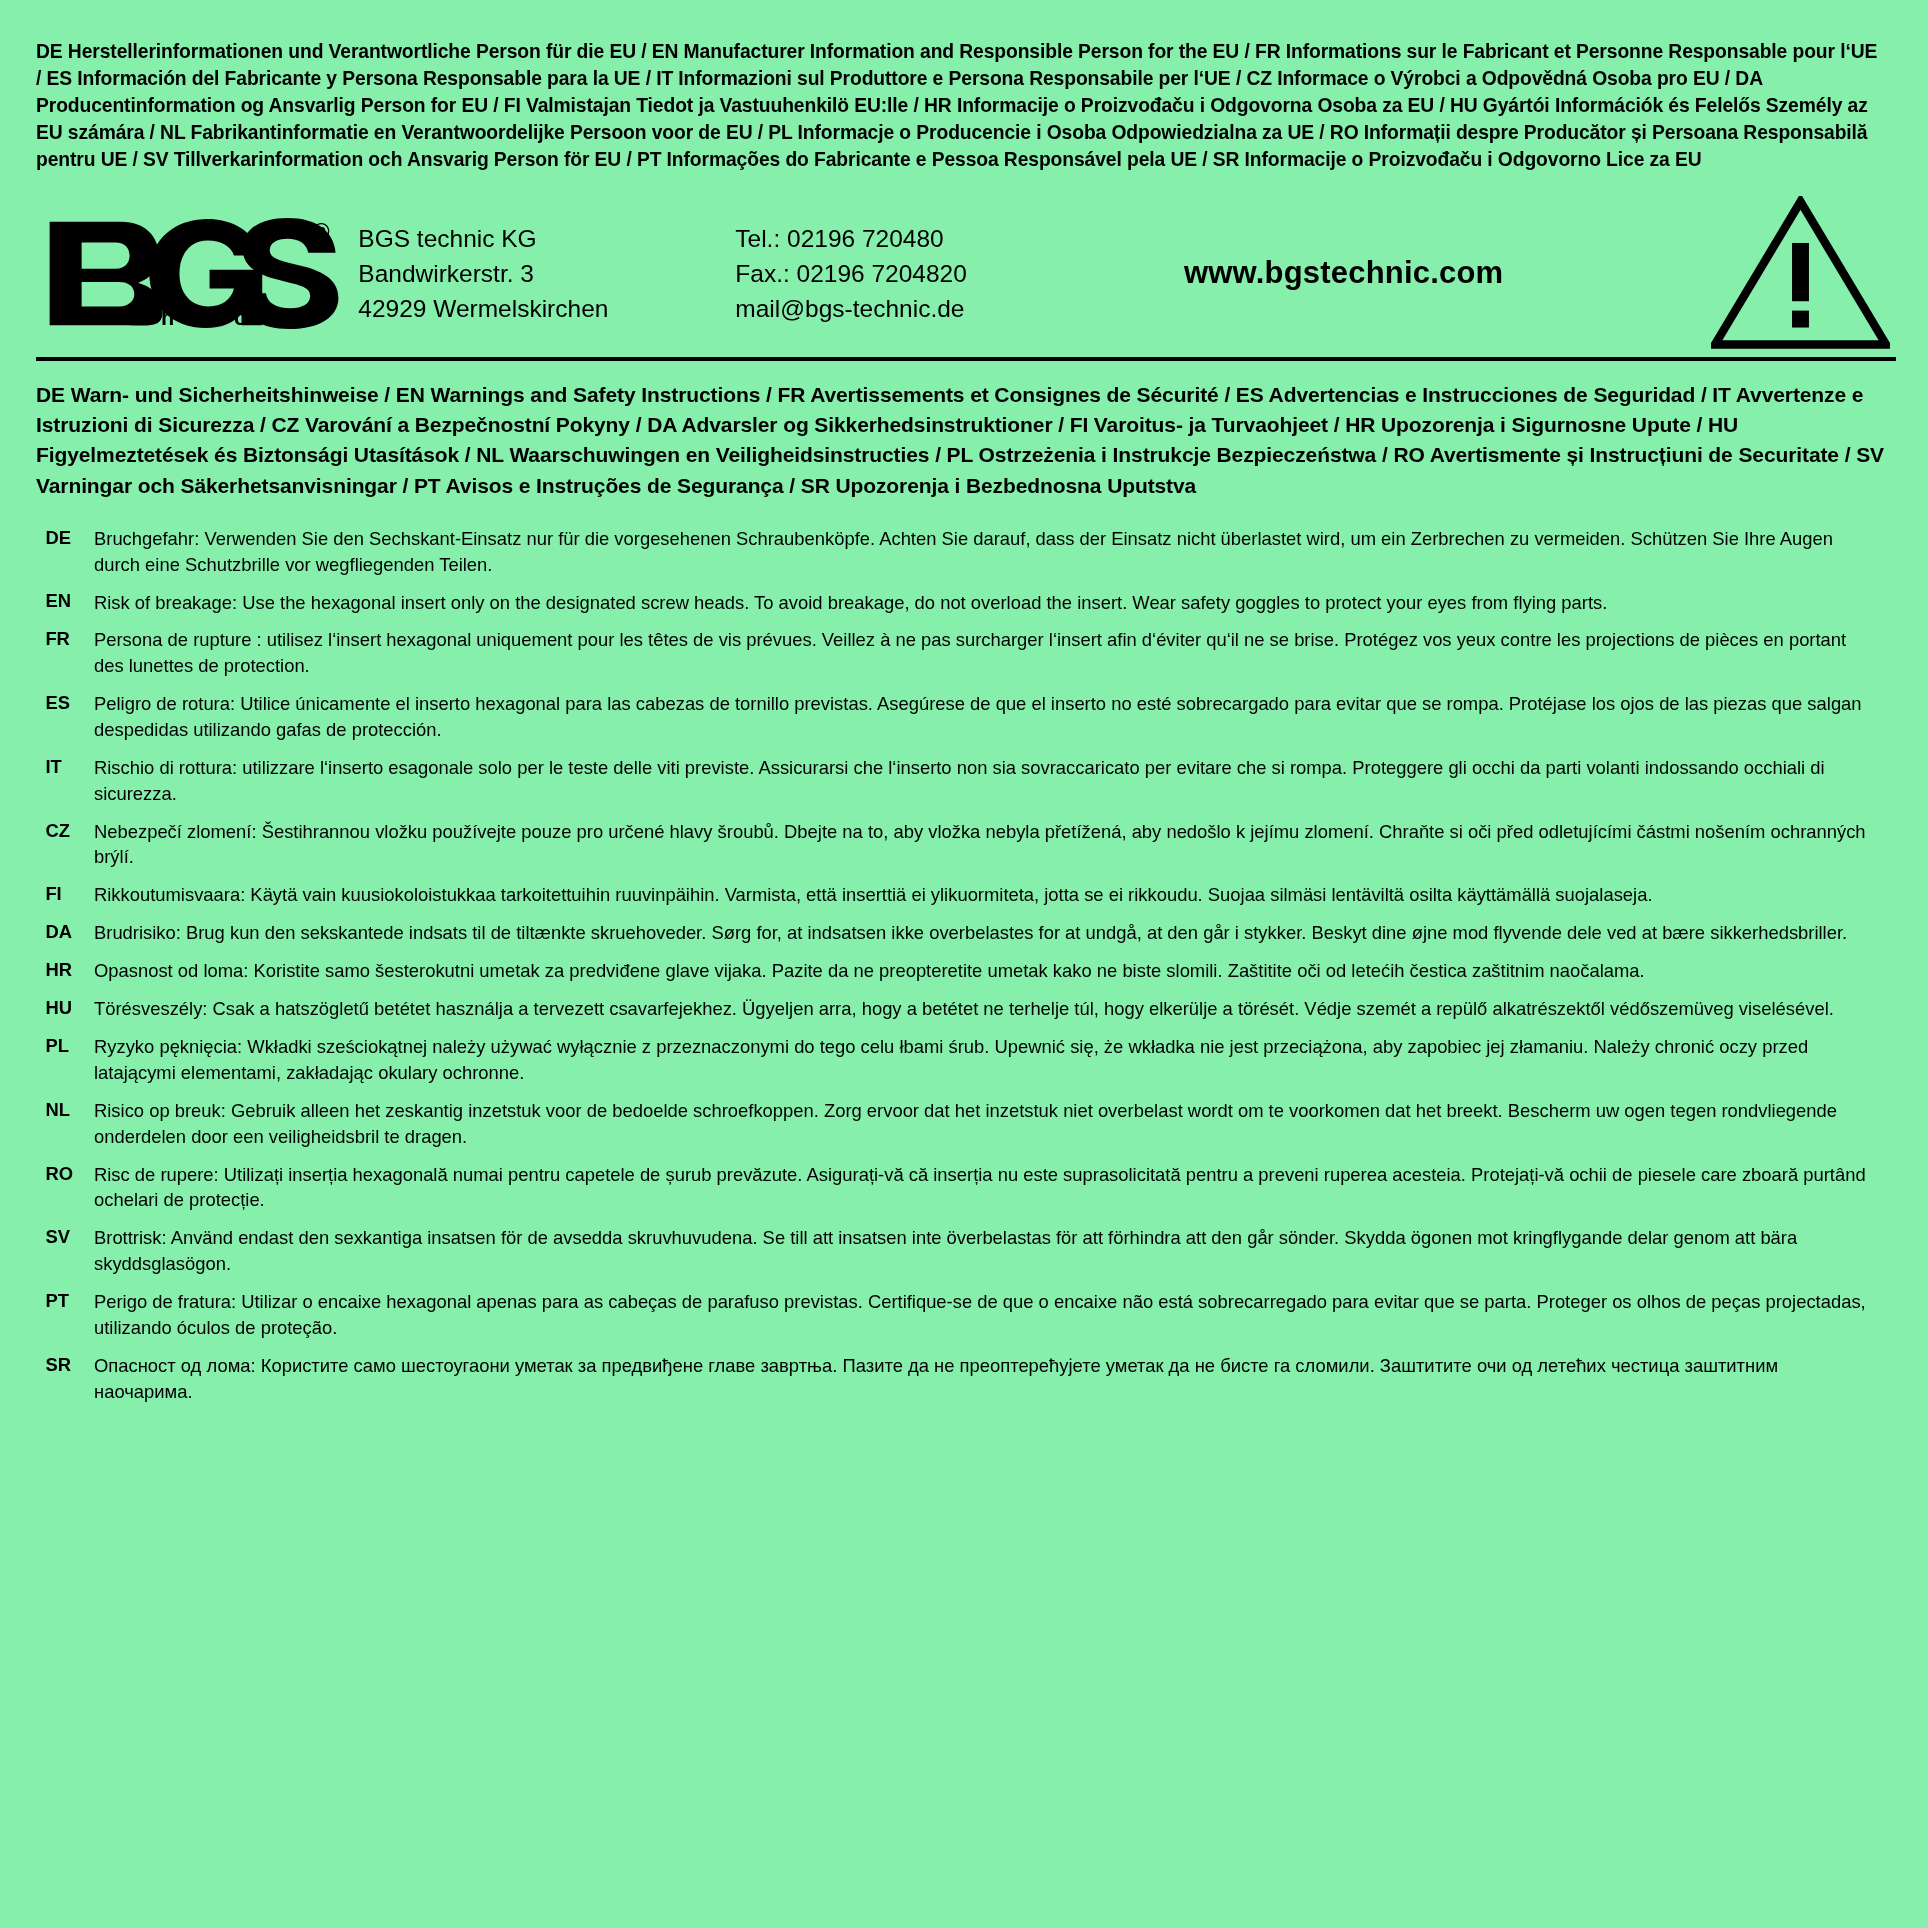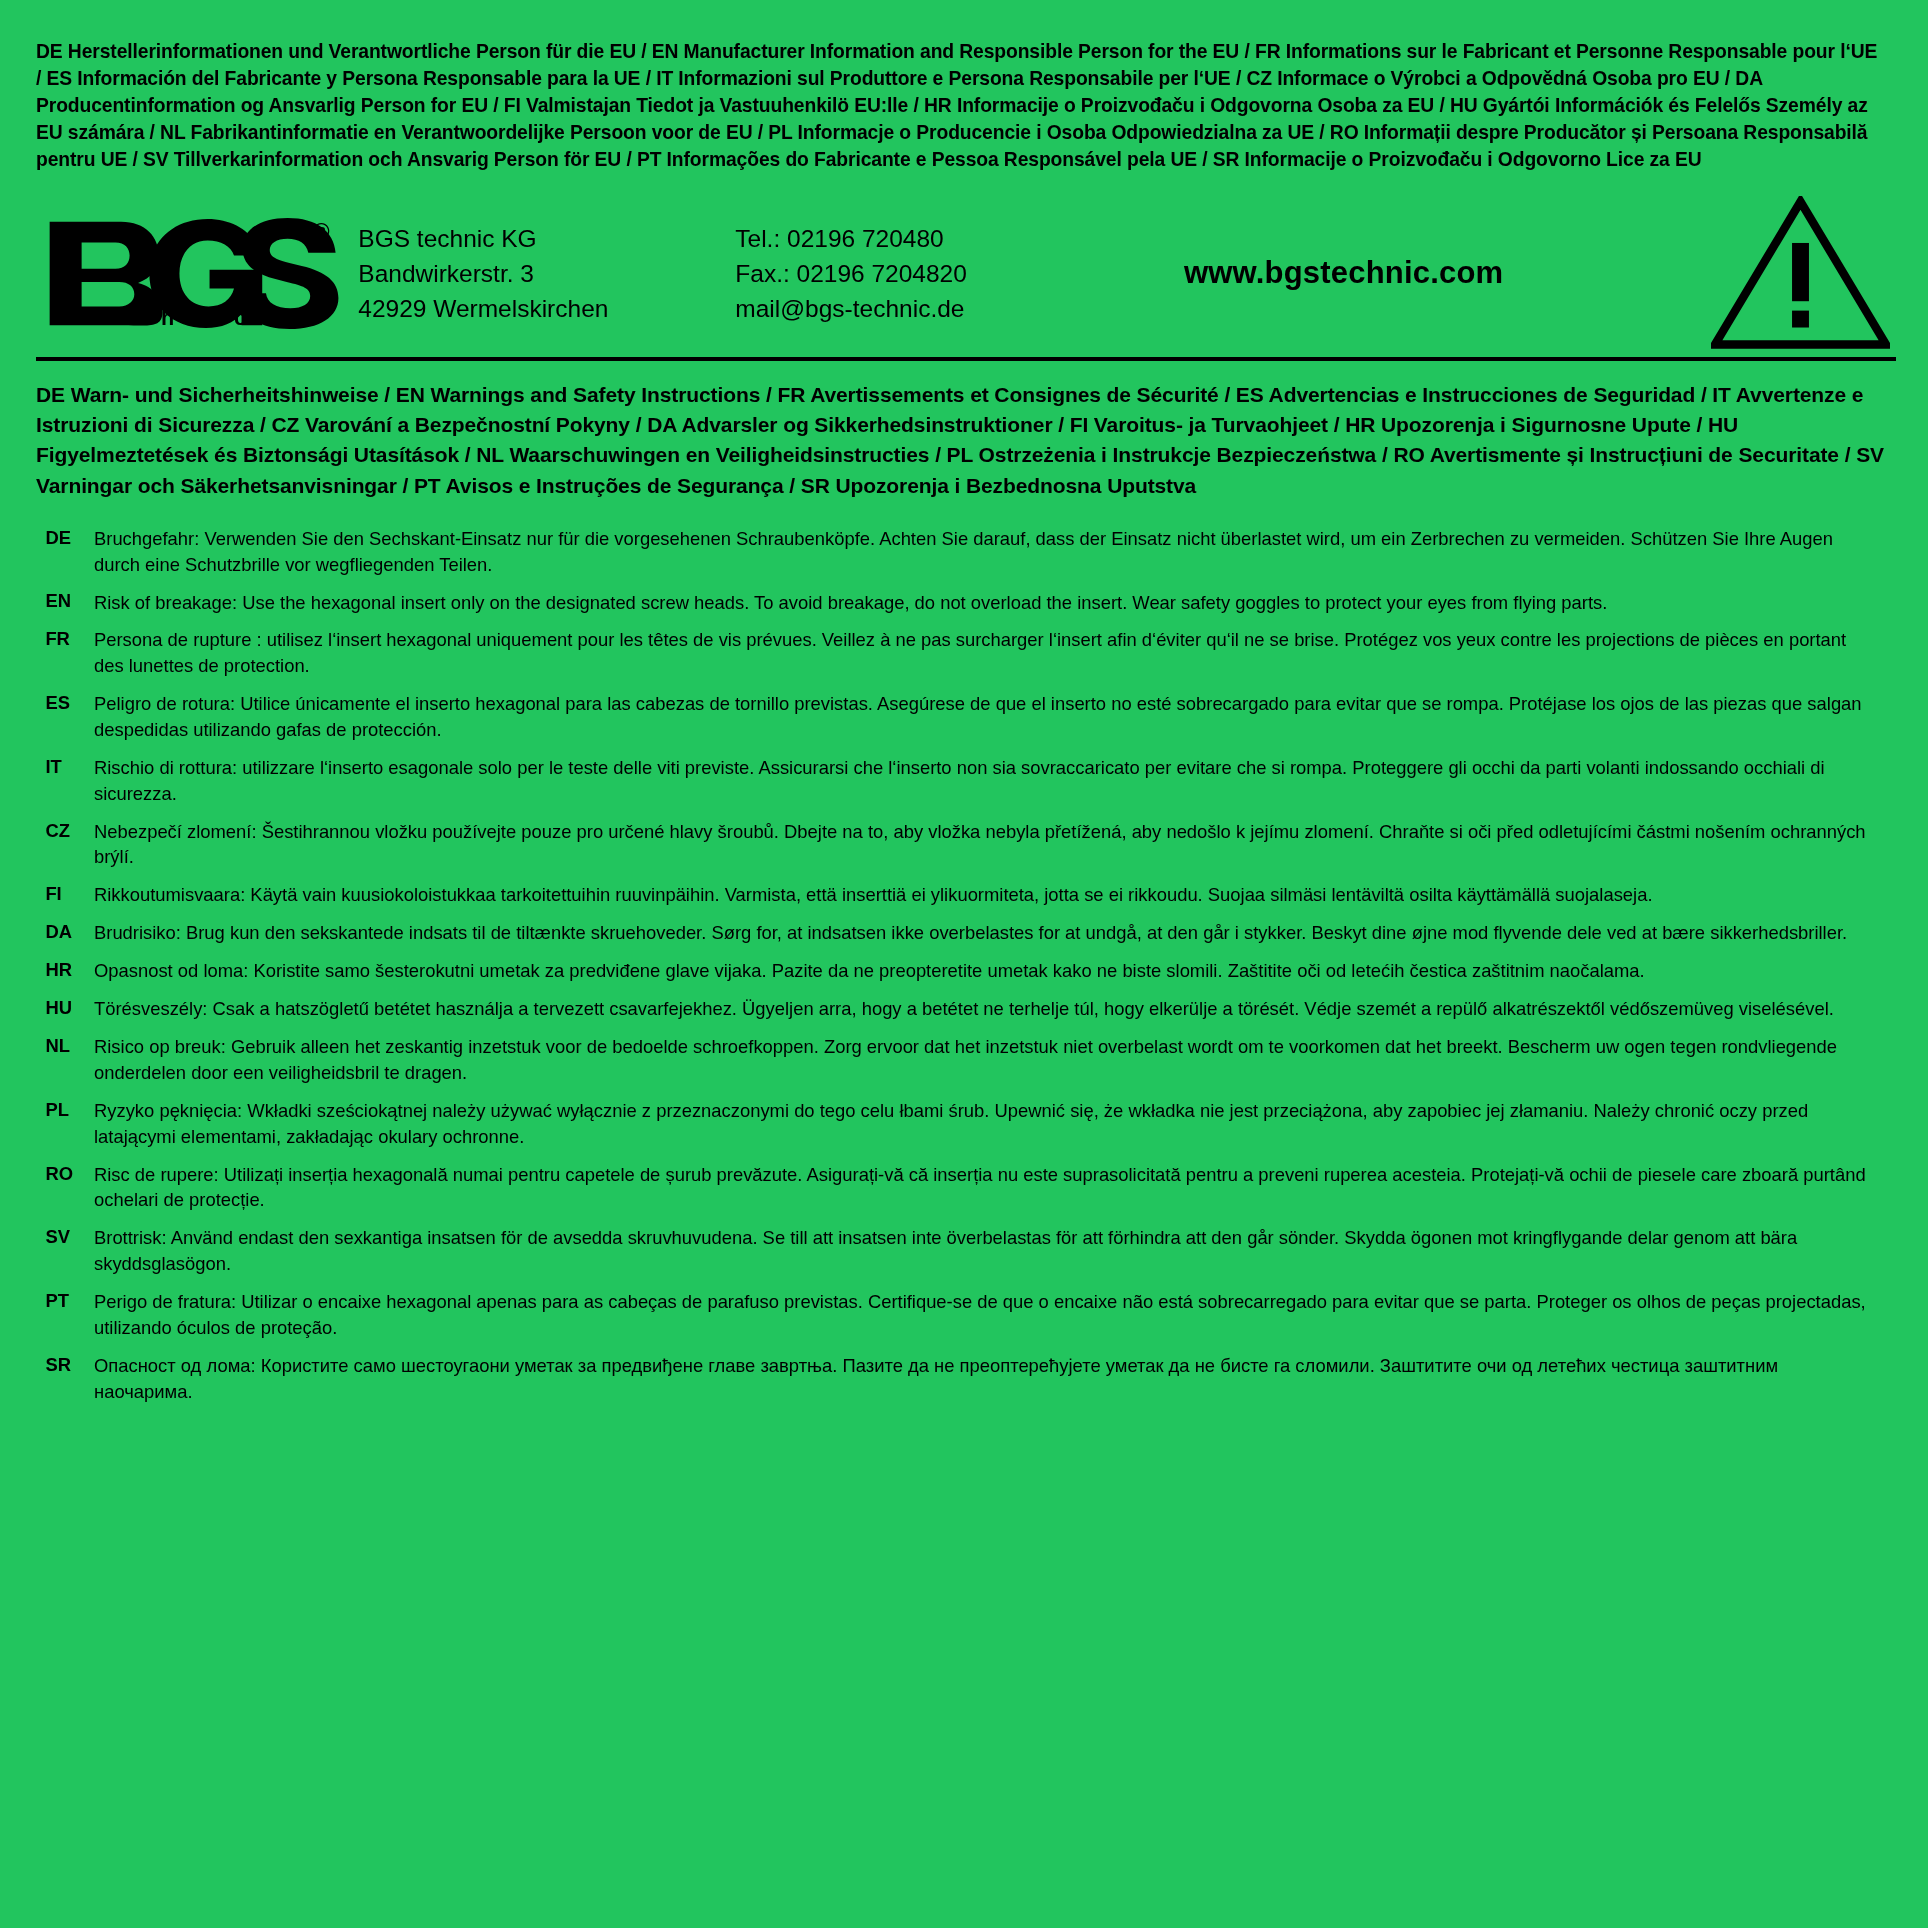"DE Herstellerinformationen und" .page { background: #22c55e -> #86efac }
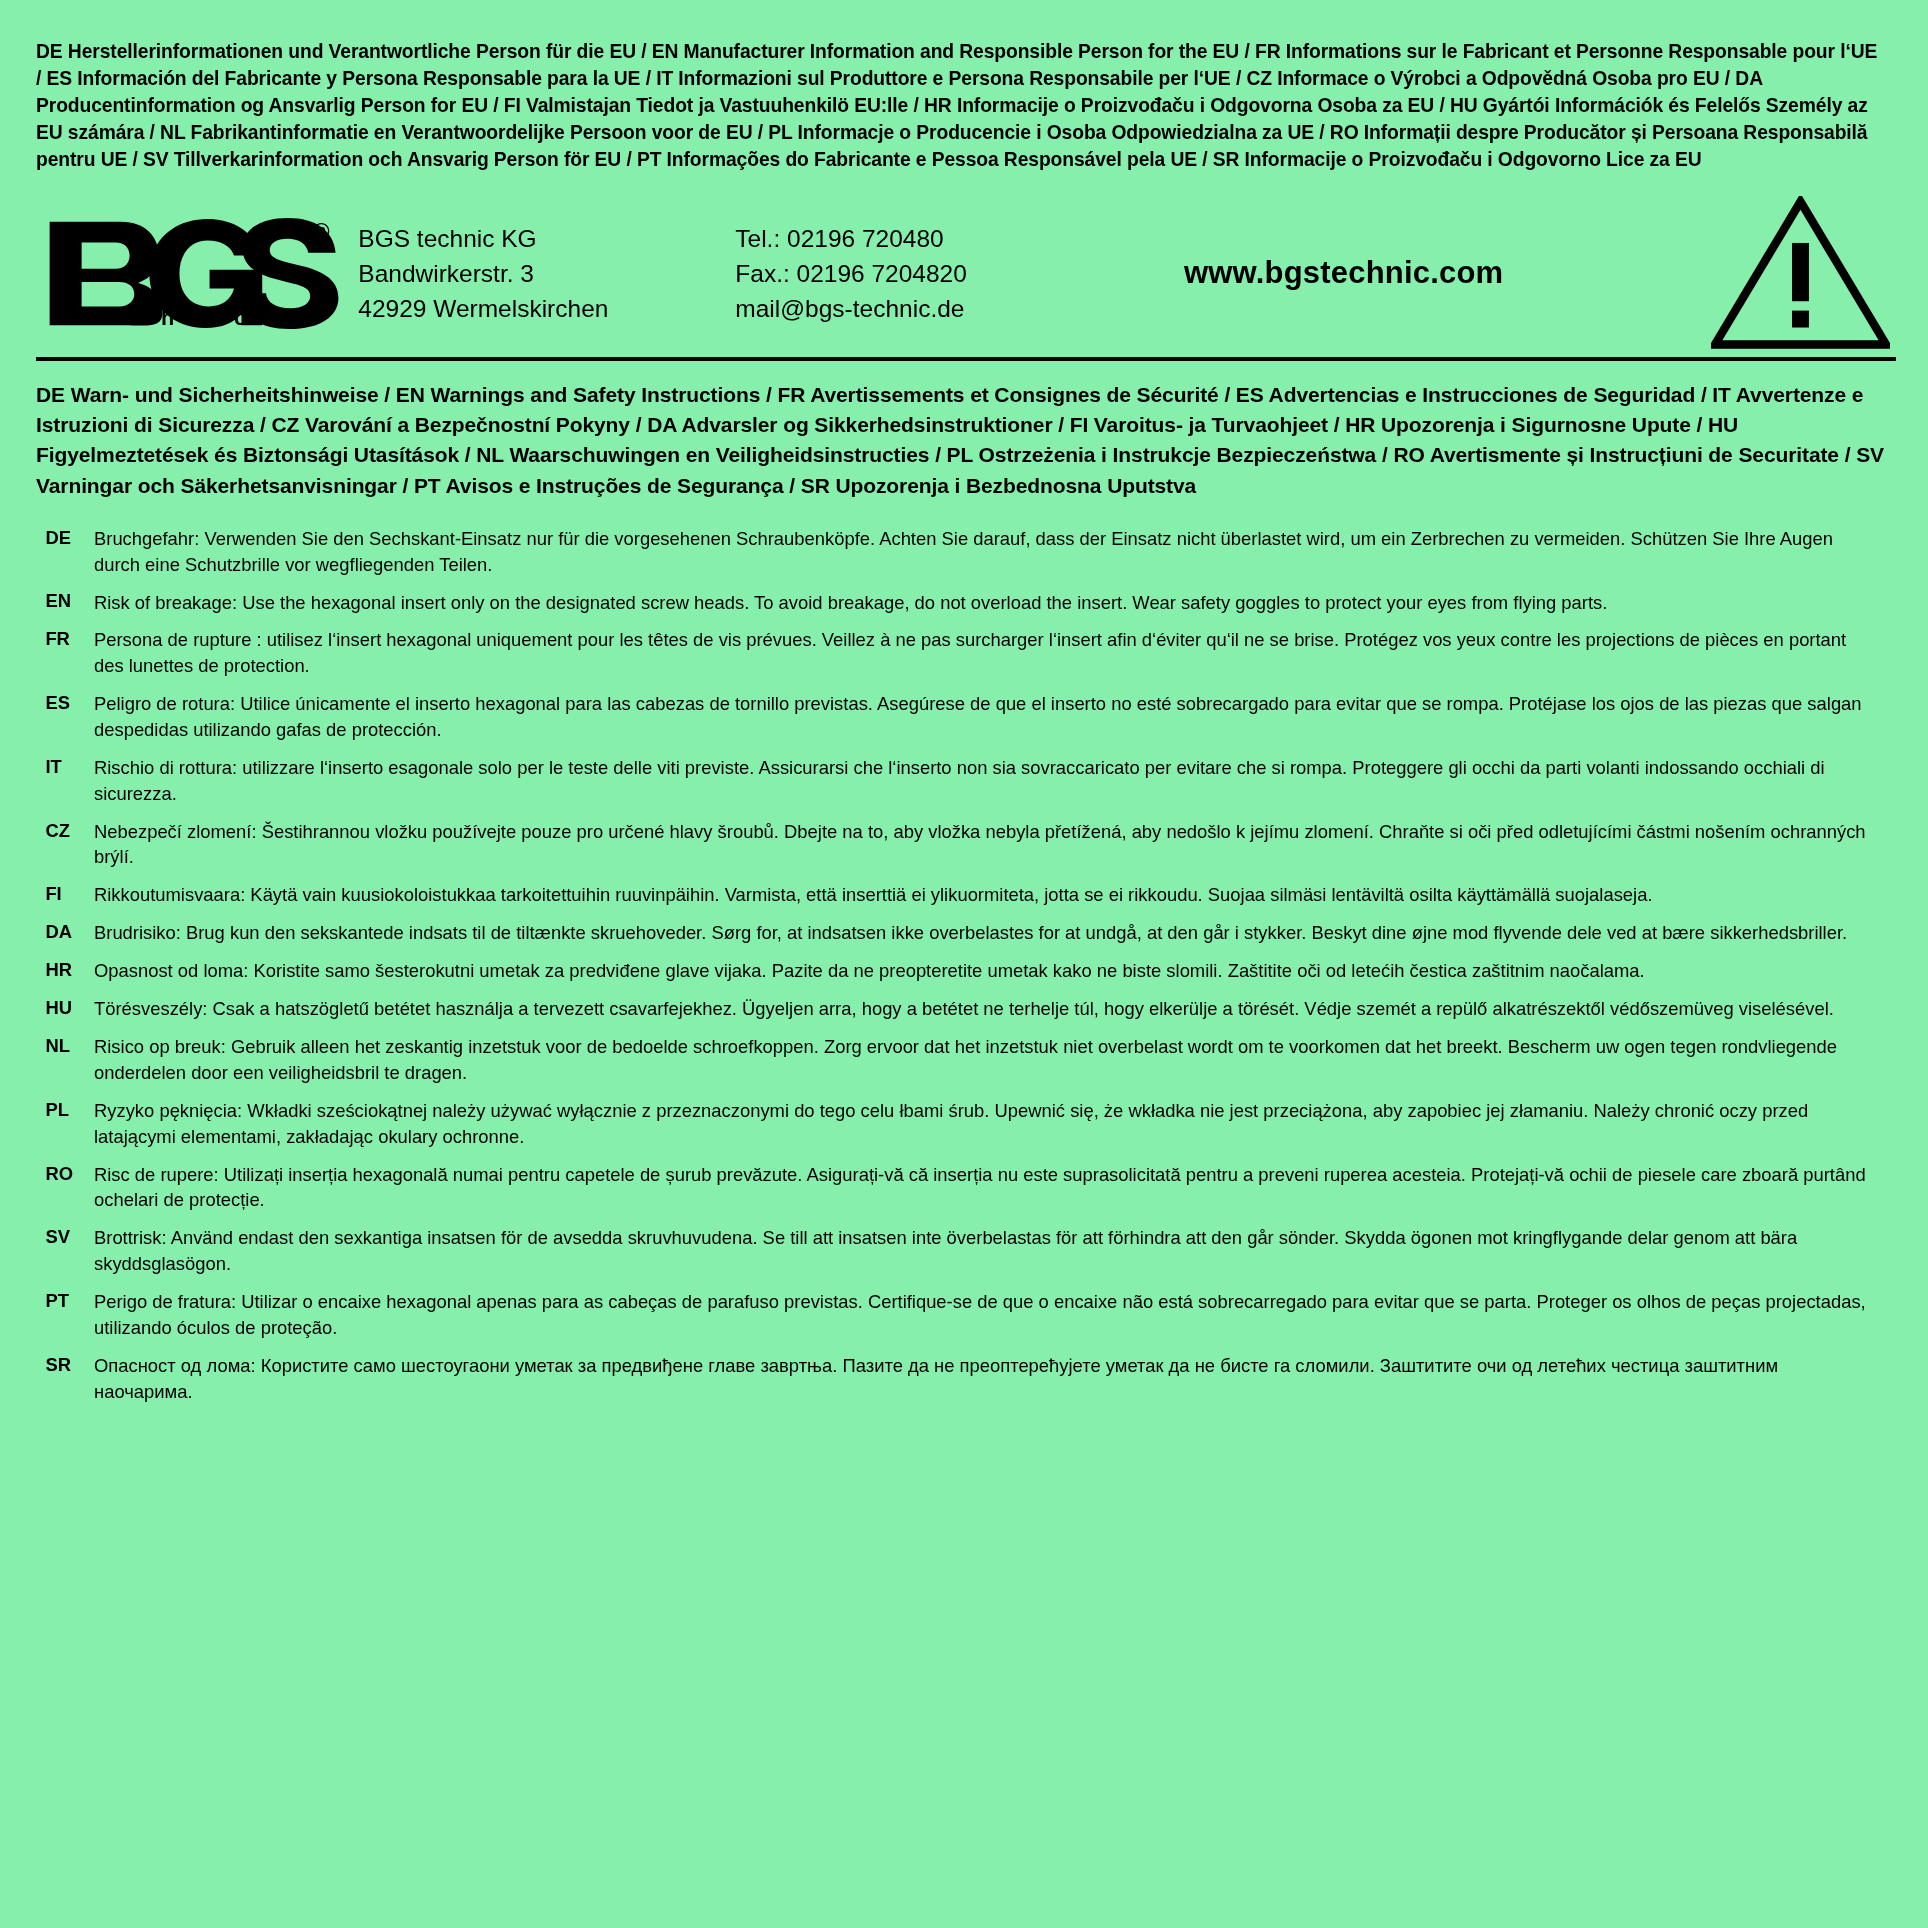"NL" div.lang-row { order: before "PL" -> after "PL" }
